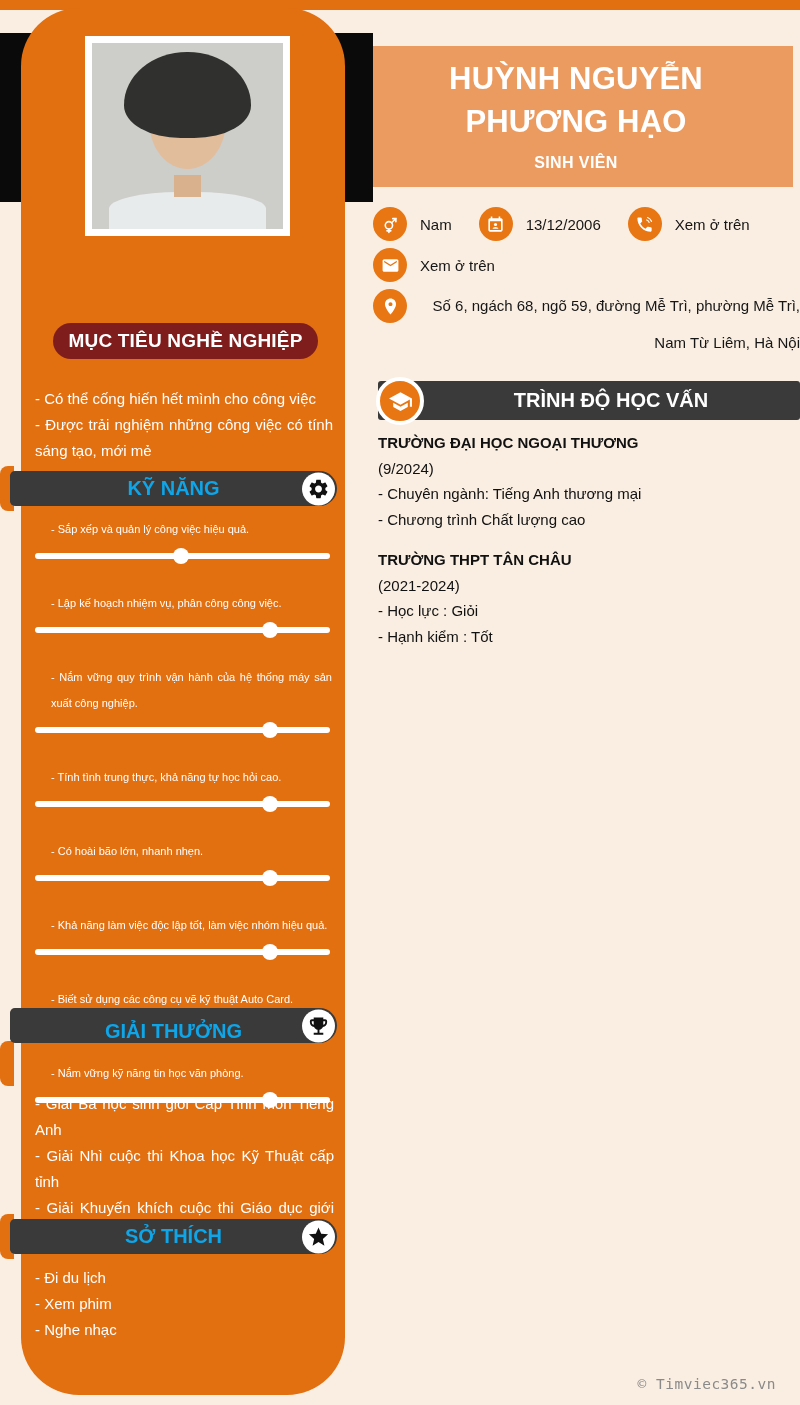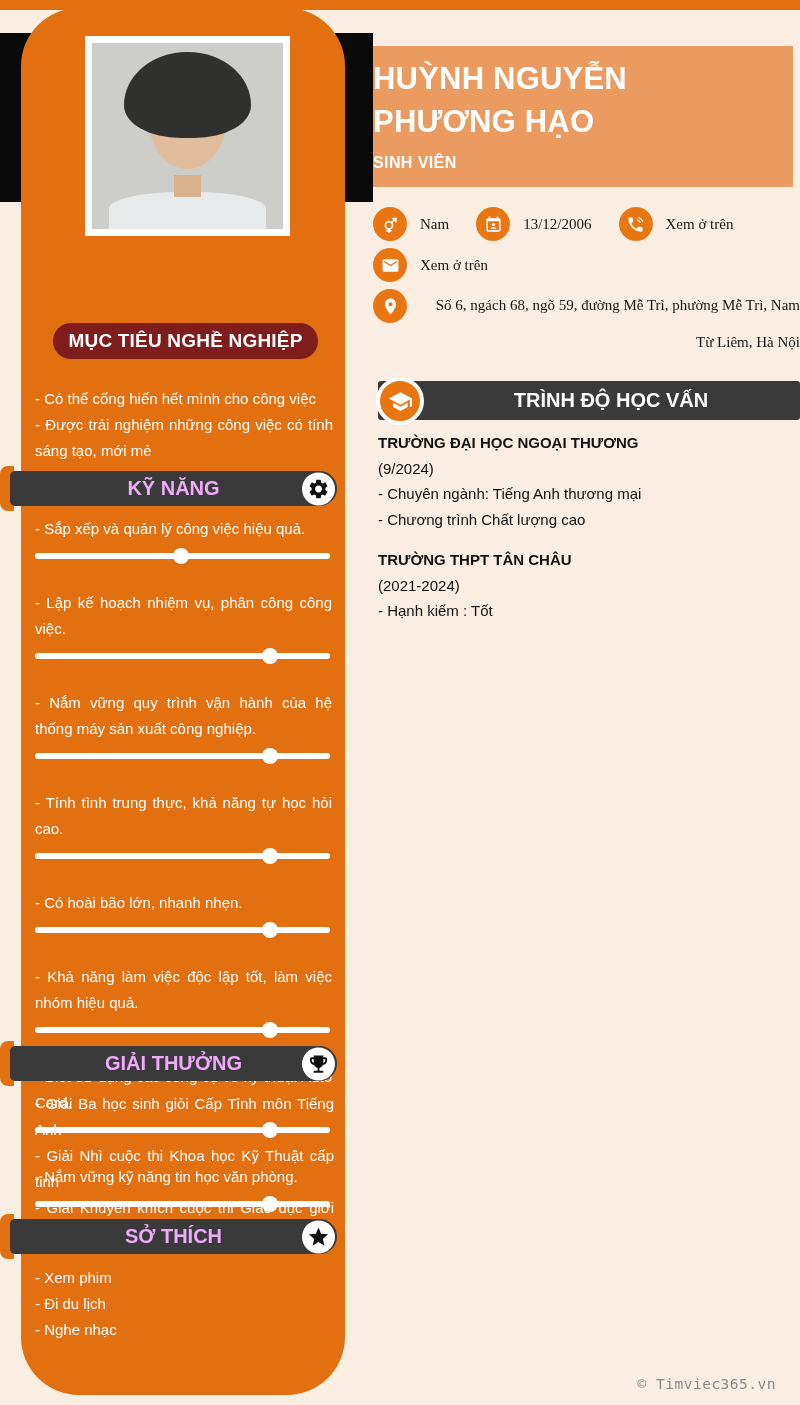"HUỲNH NGUYỄN" .name-block { text-align: none -> center }
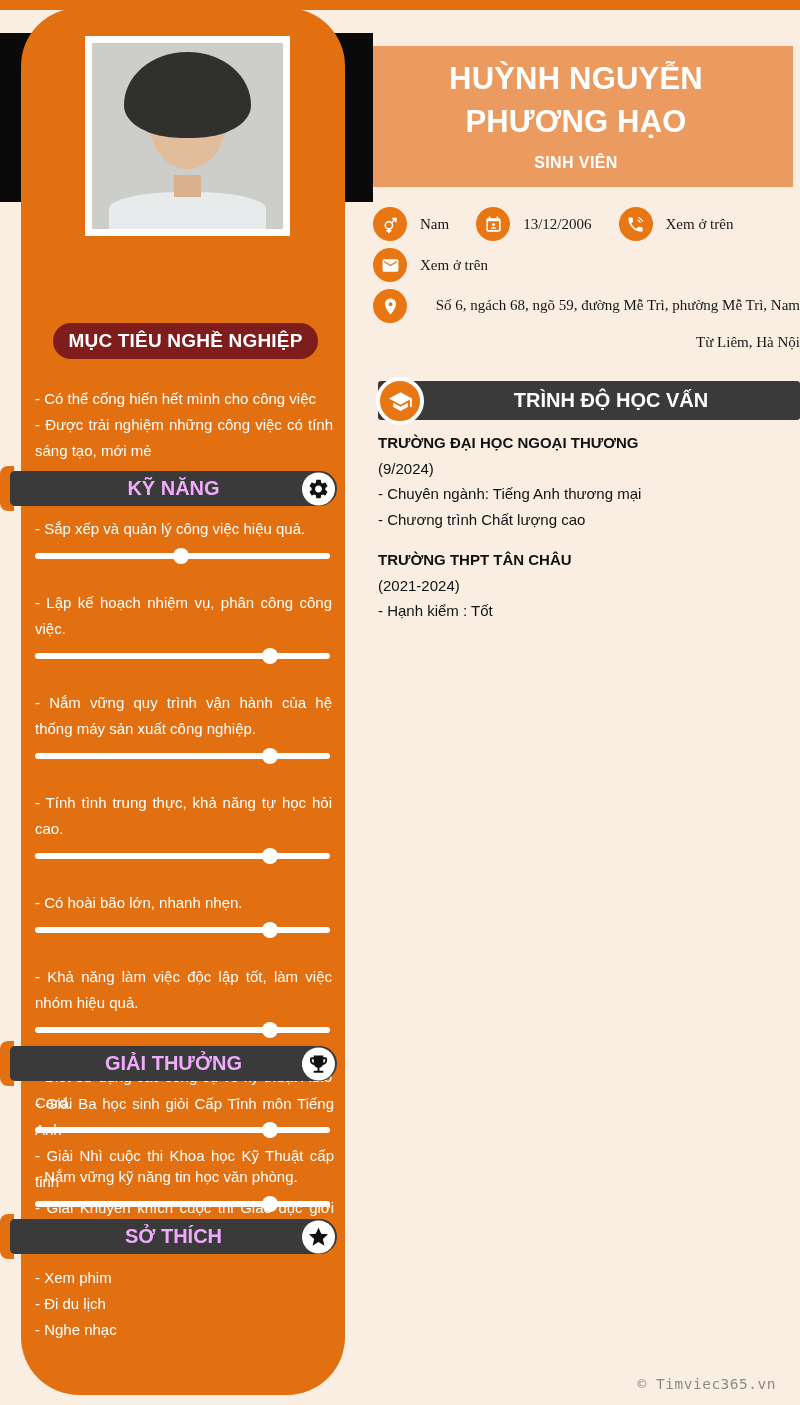"Nam" .contact-row { font-family: Liberation Serif, serif -> none }
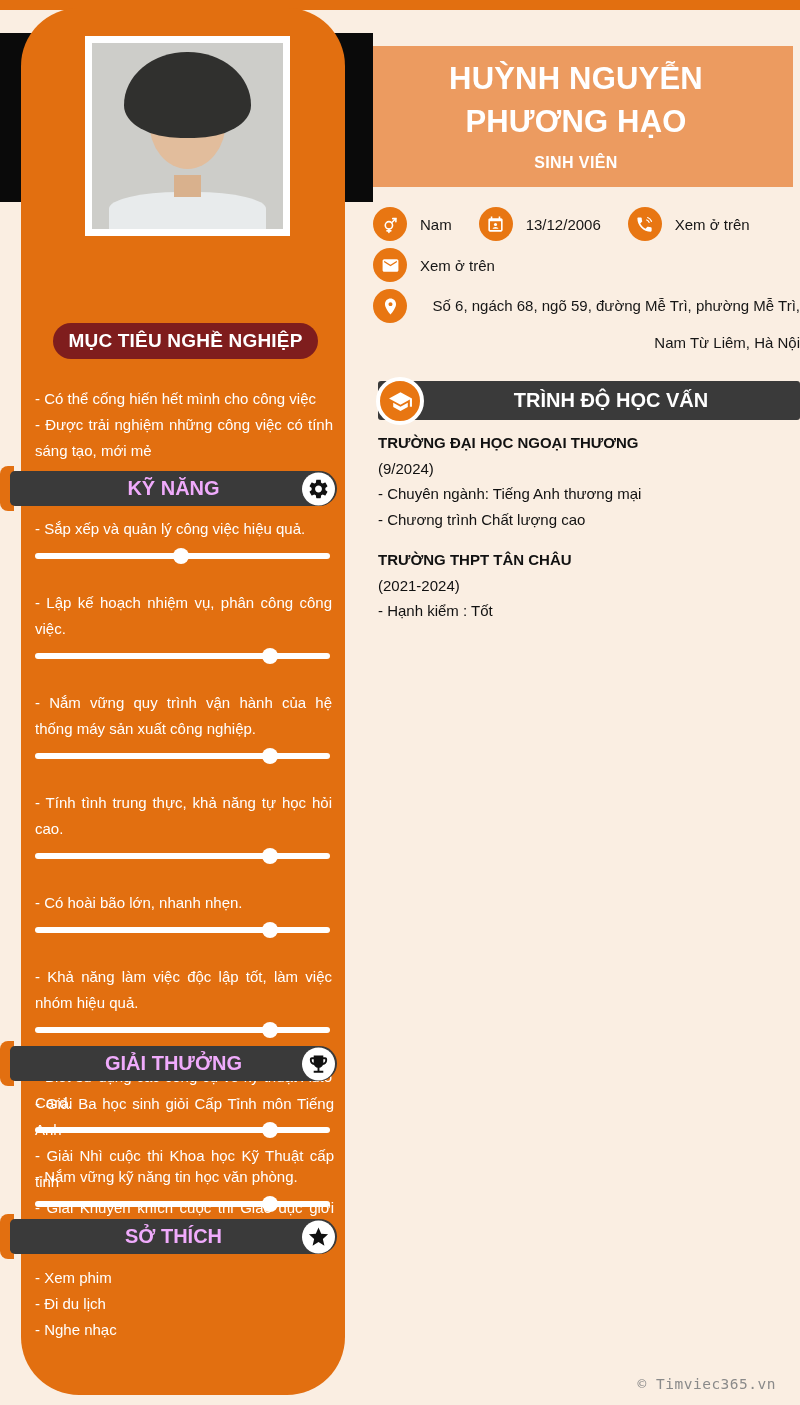"KỸ NĂNG" .sec-bar { color: #f0abfc -> #0ea5e9 }
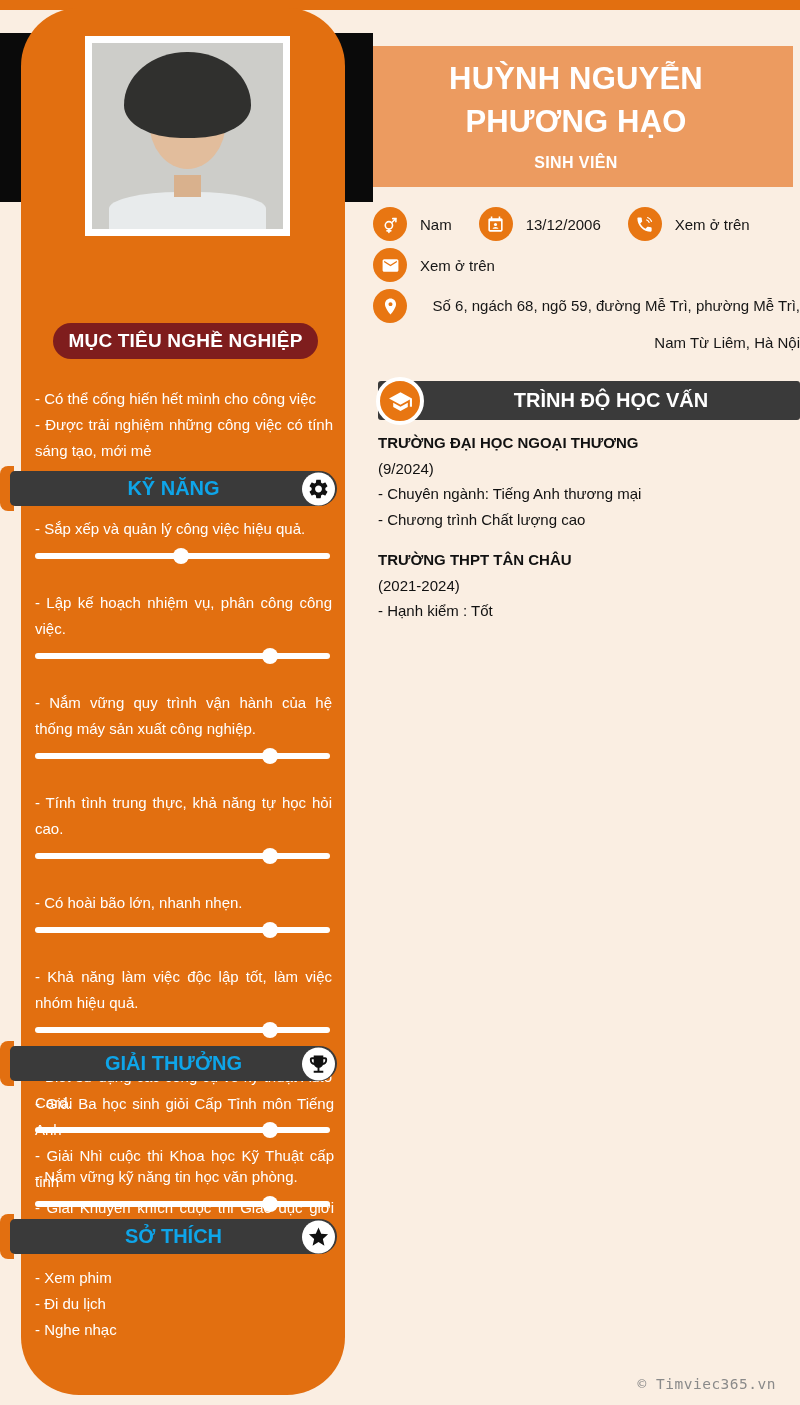"- Sắp xếp và quản" .skill-label { font-size: 15px -> 11px; margin-left: none -> 16px }
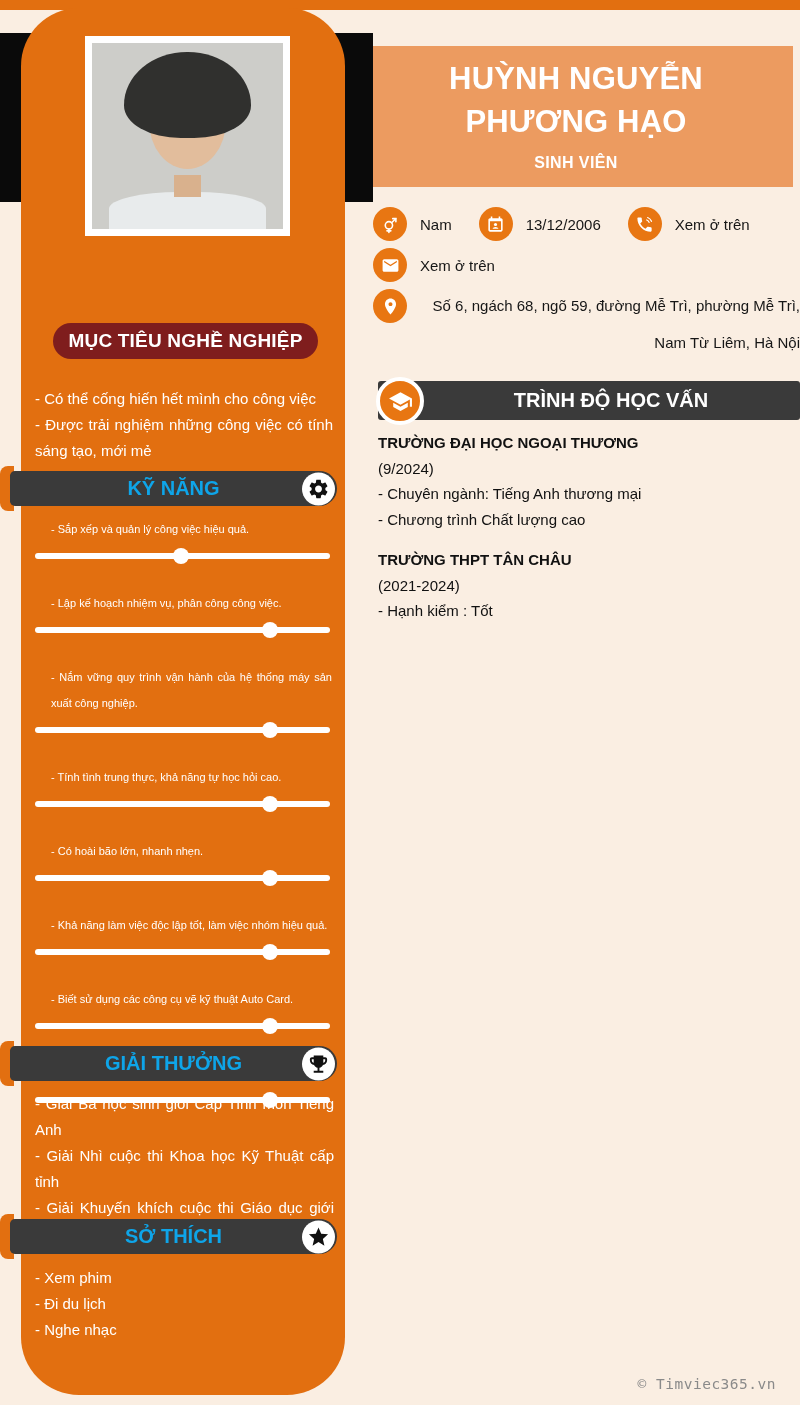"- Học lực : Giỏi" div { html: none -> <div>- Học lực : Giỏi</div> }
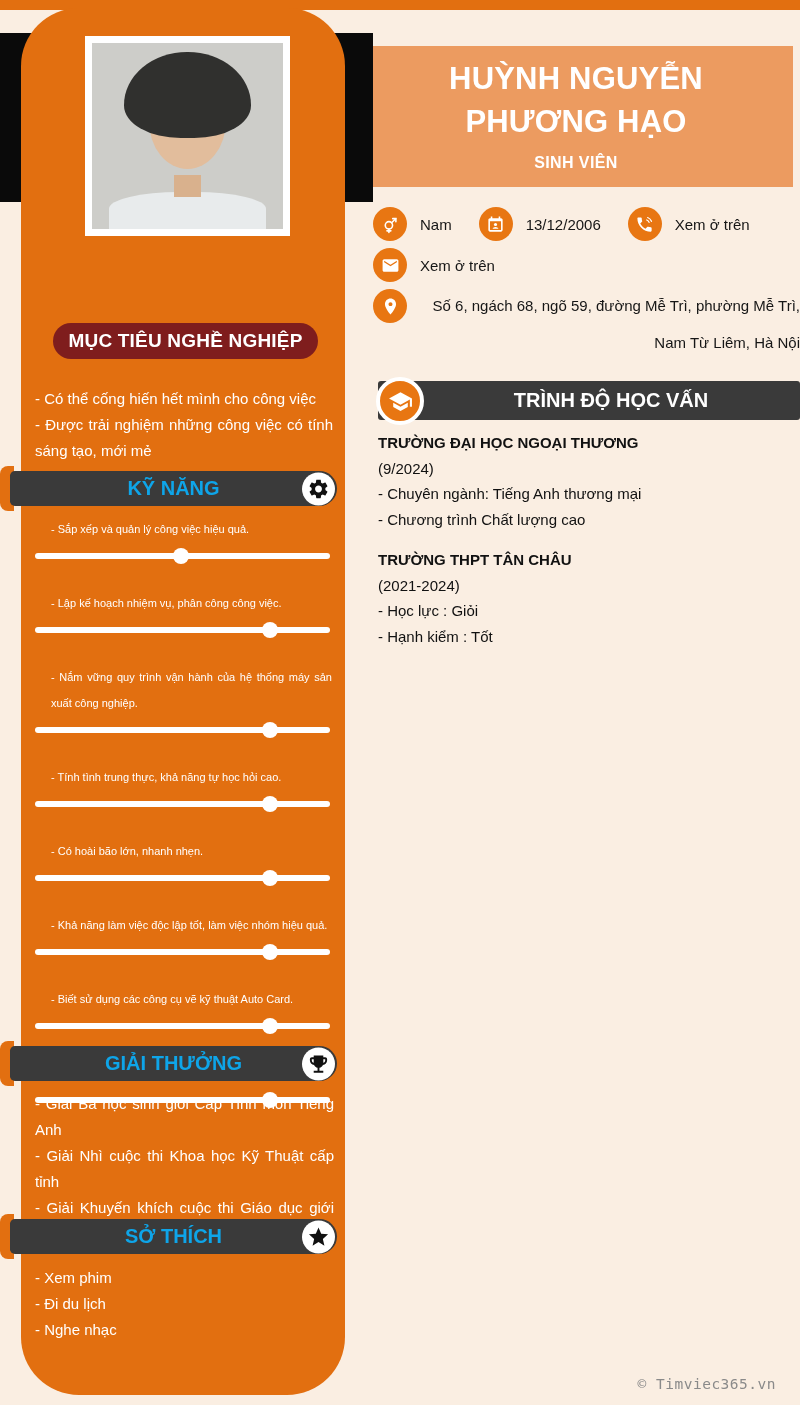"GIẢI THƯỞNG" div.sec-bar { align-items: none -> flex-end; top: 1038px -> 1000px }
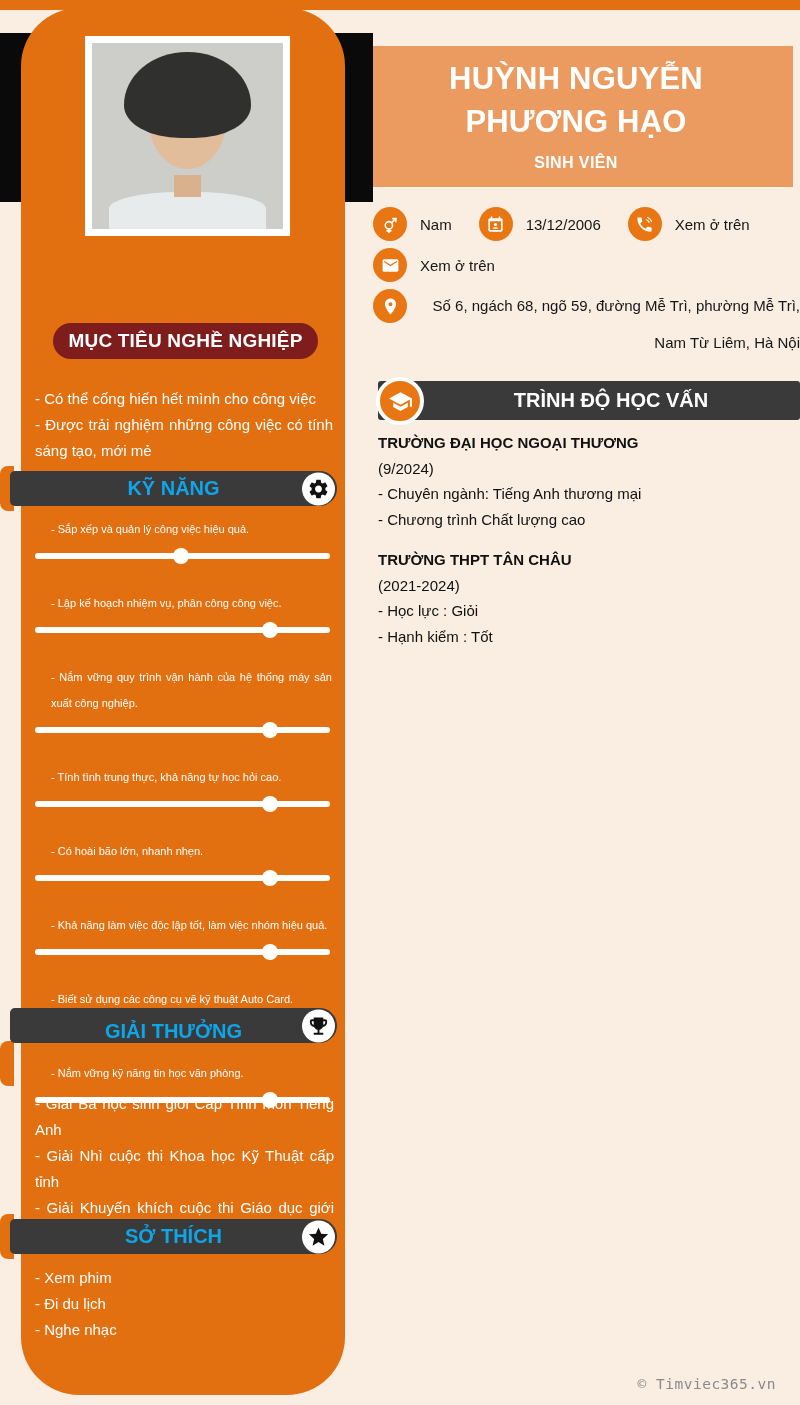"- Xem phim" div { order: before "- Đi du lịch" -> after "- Đi du lịch" }
